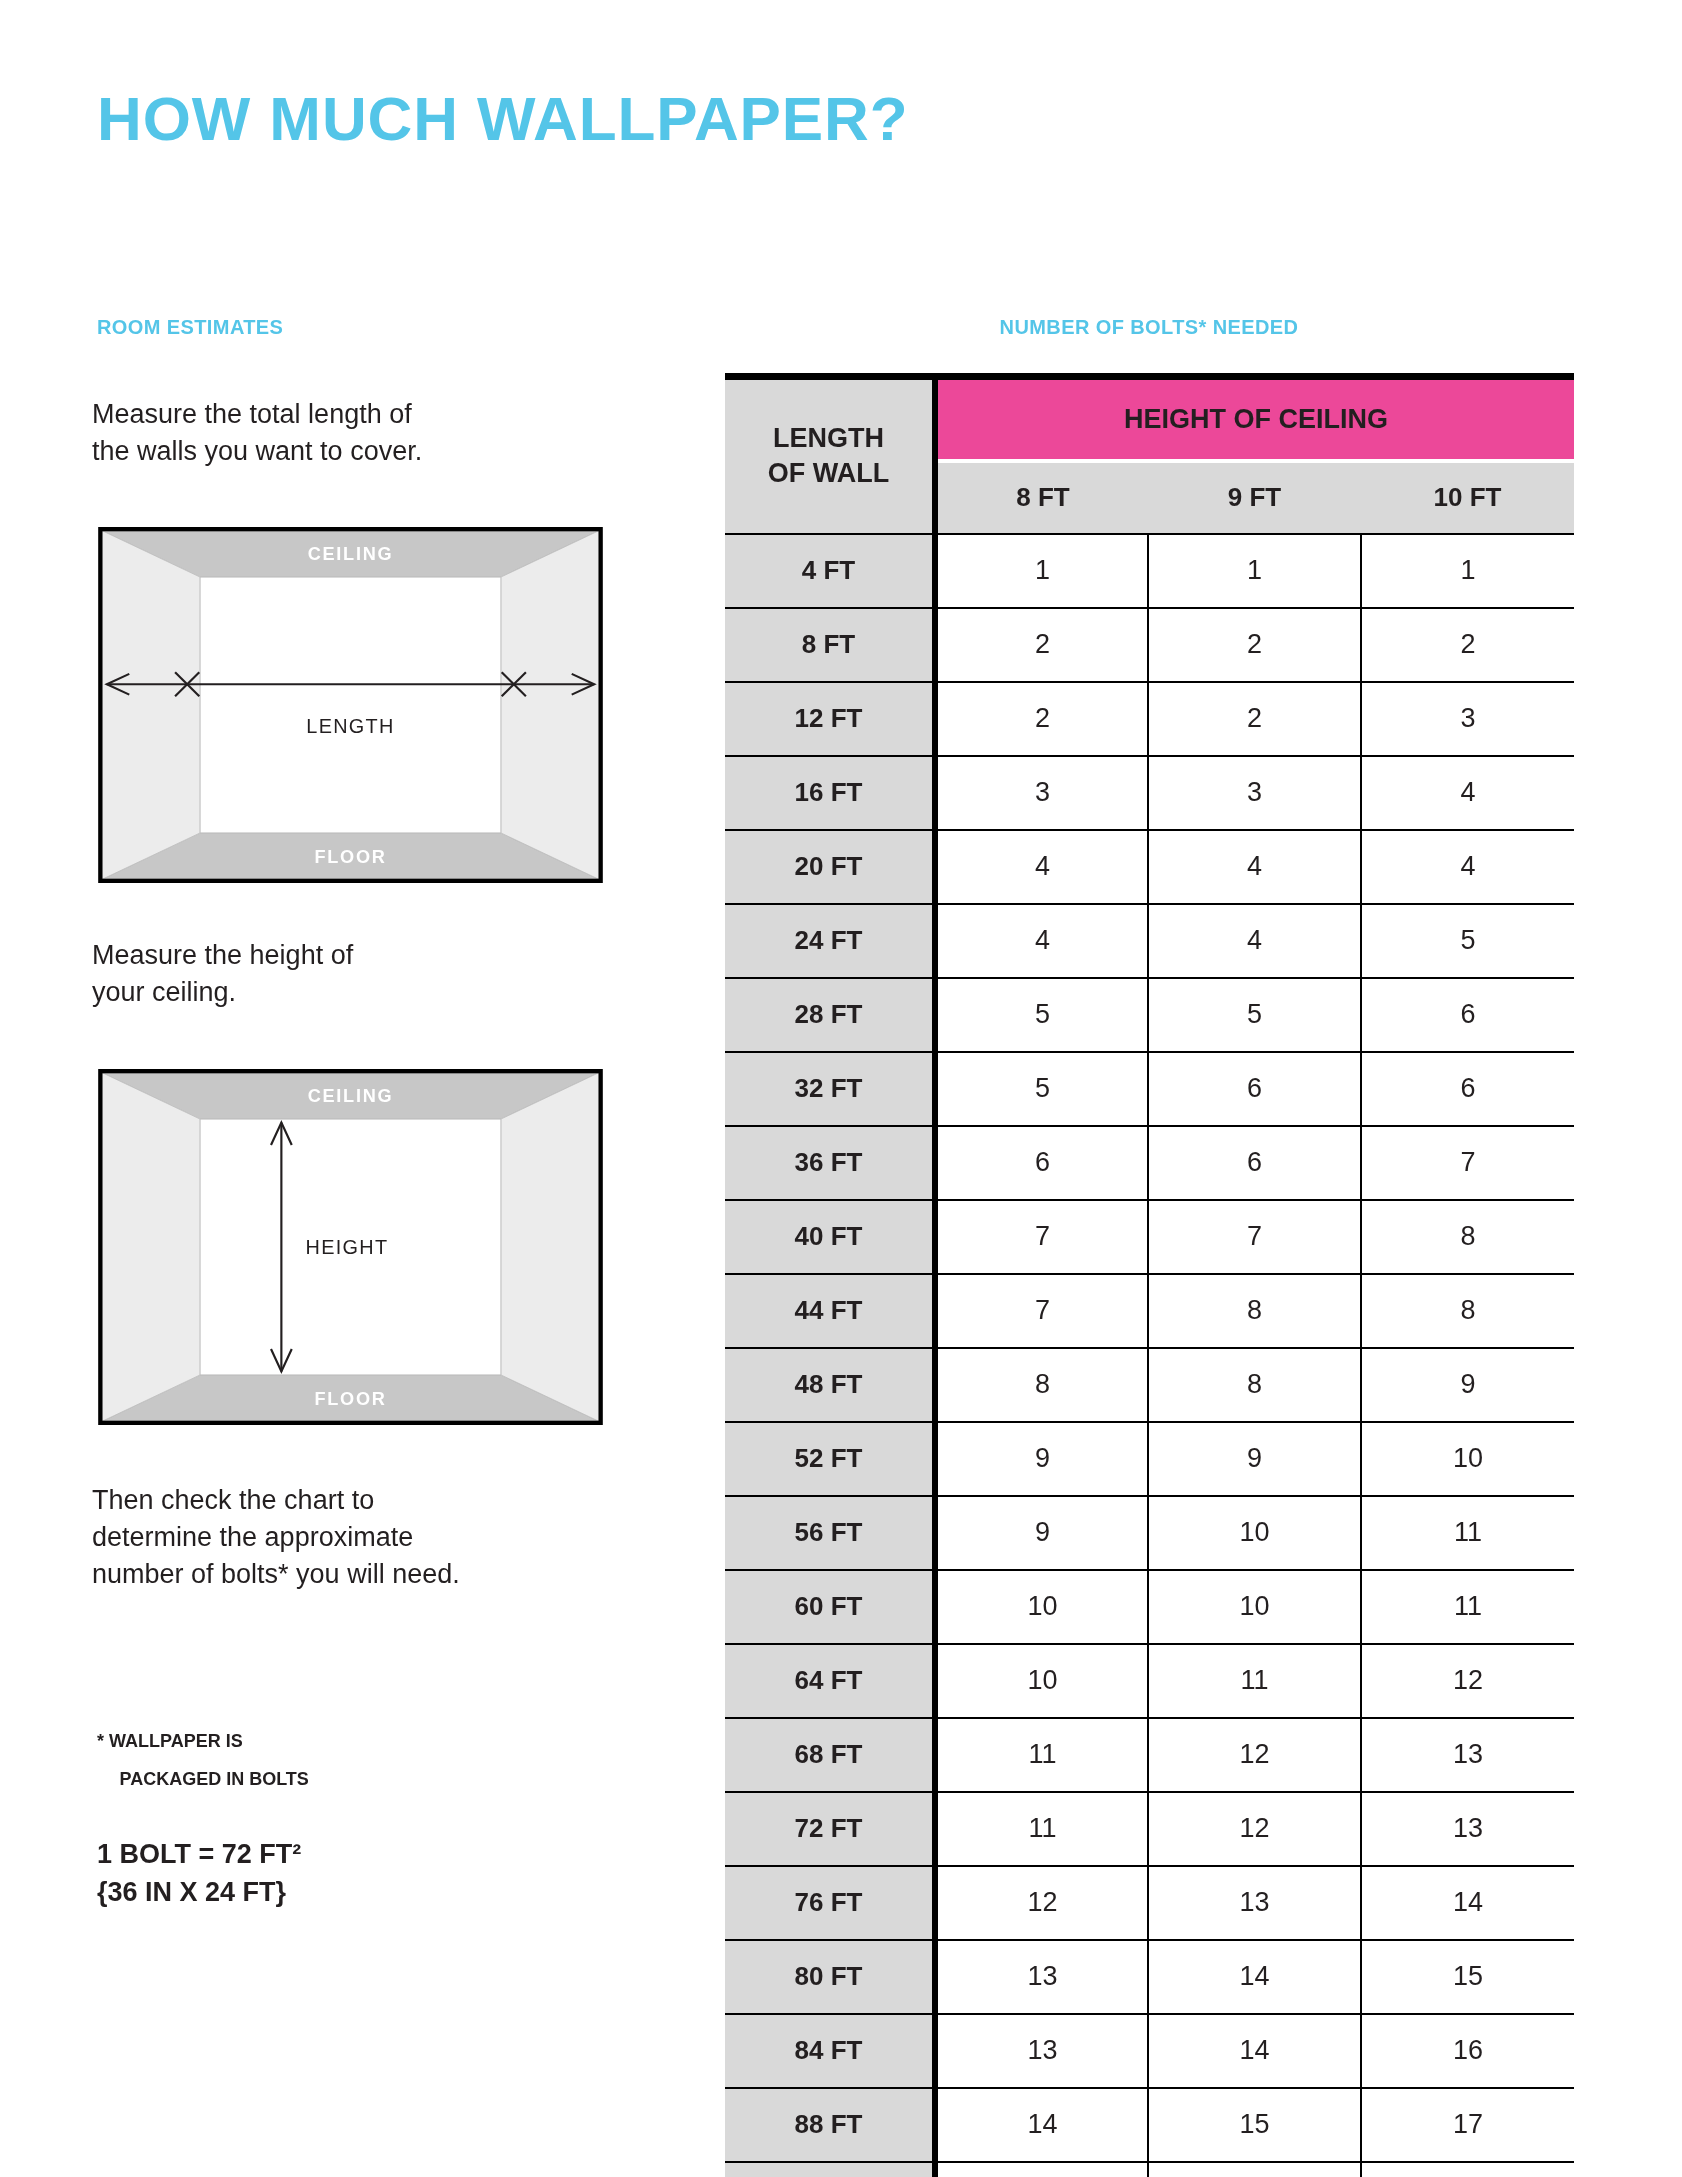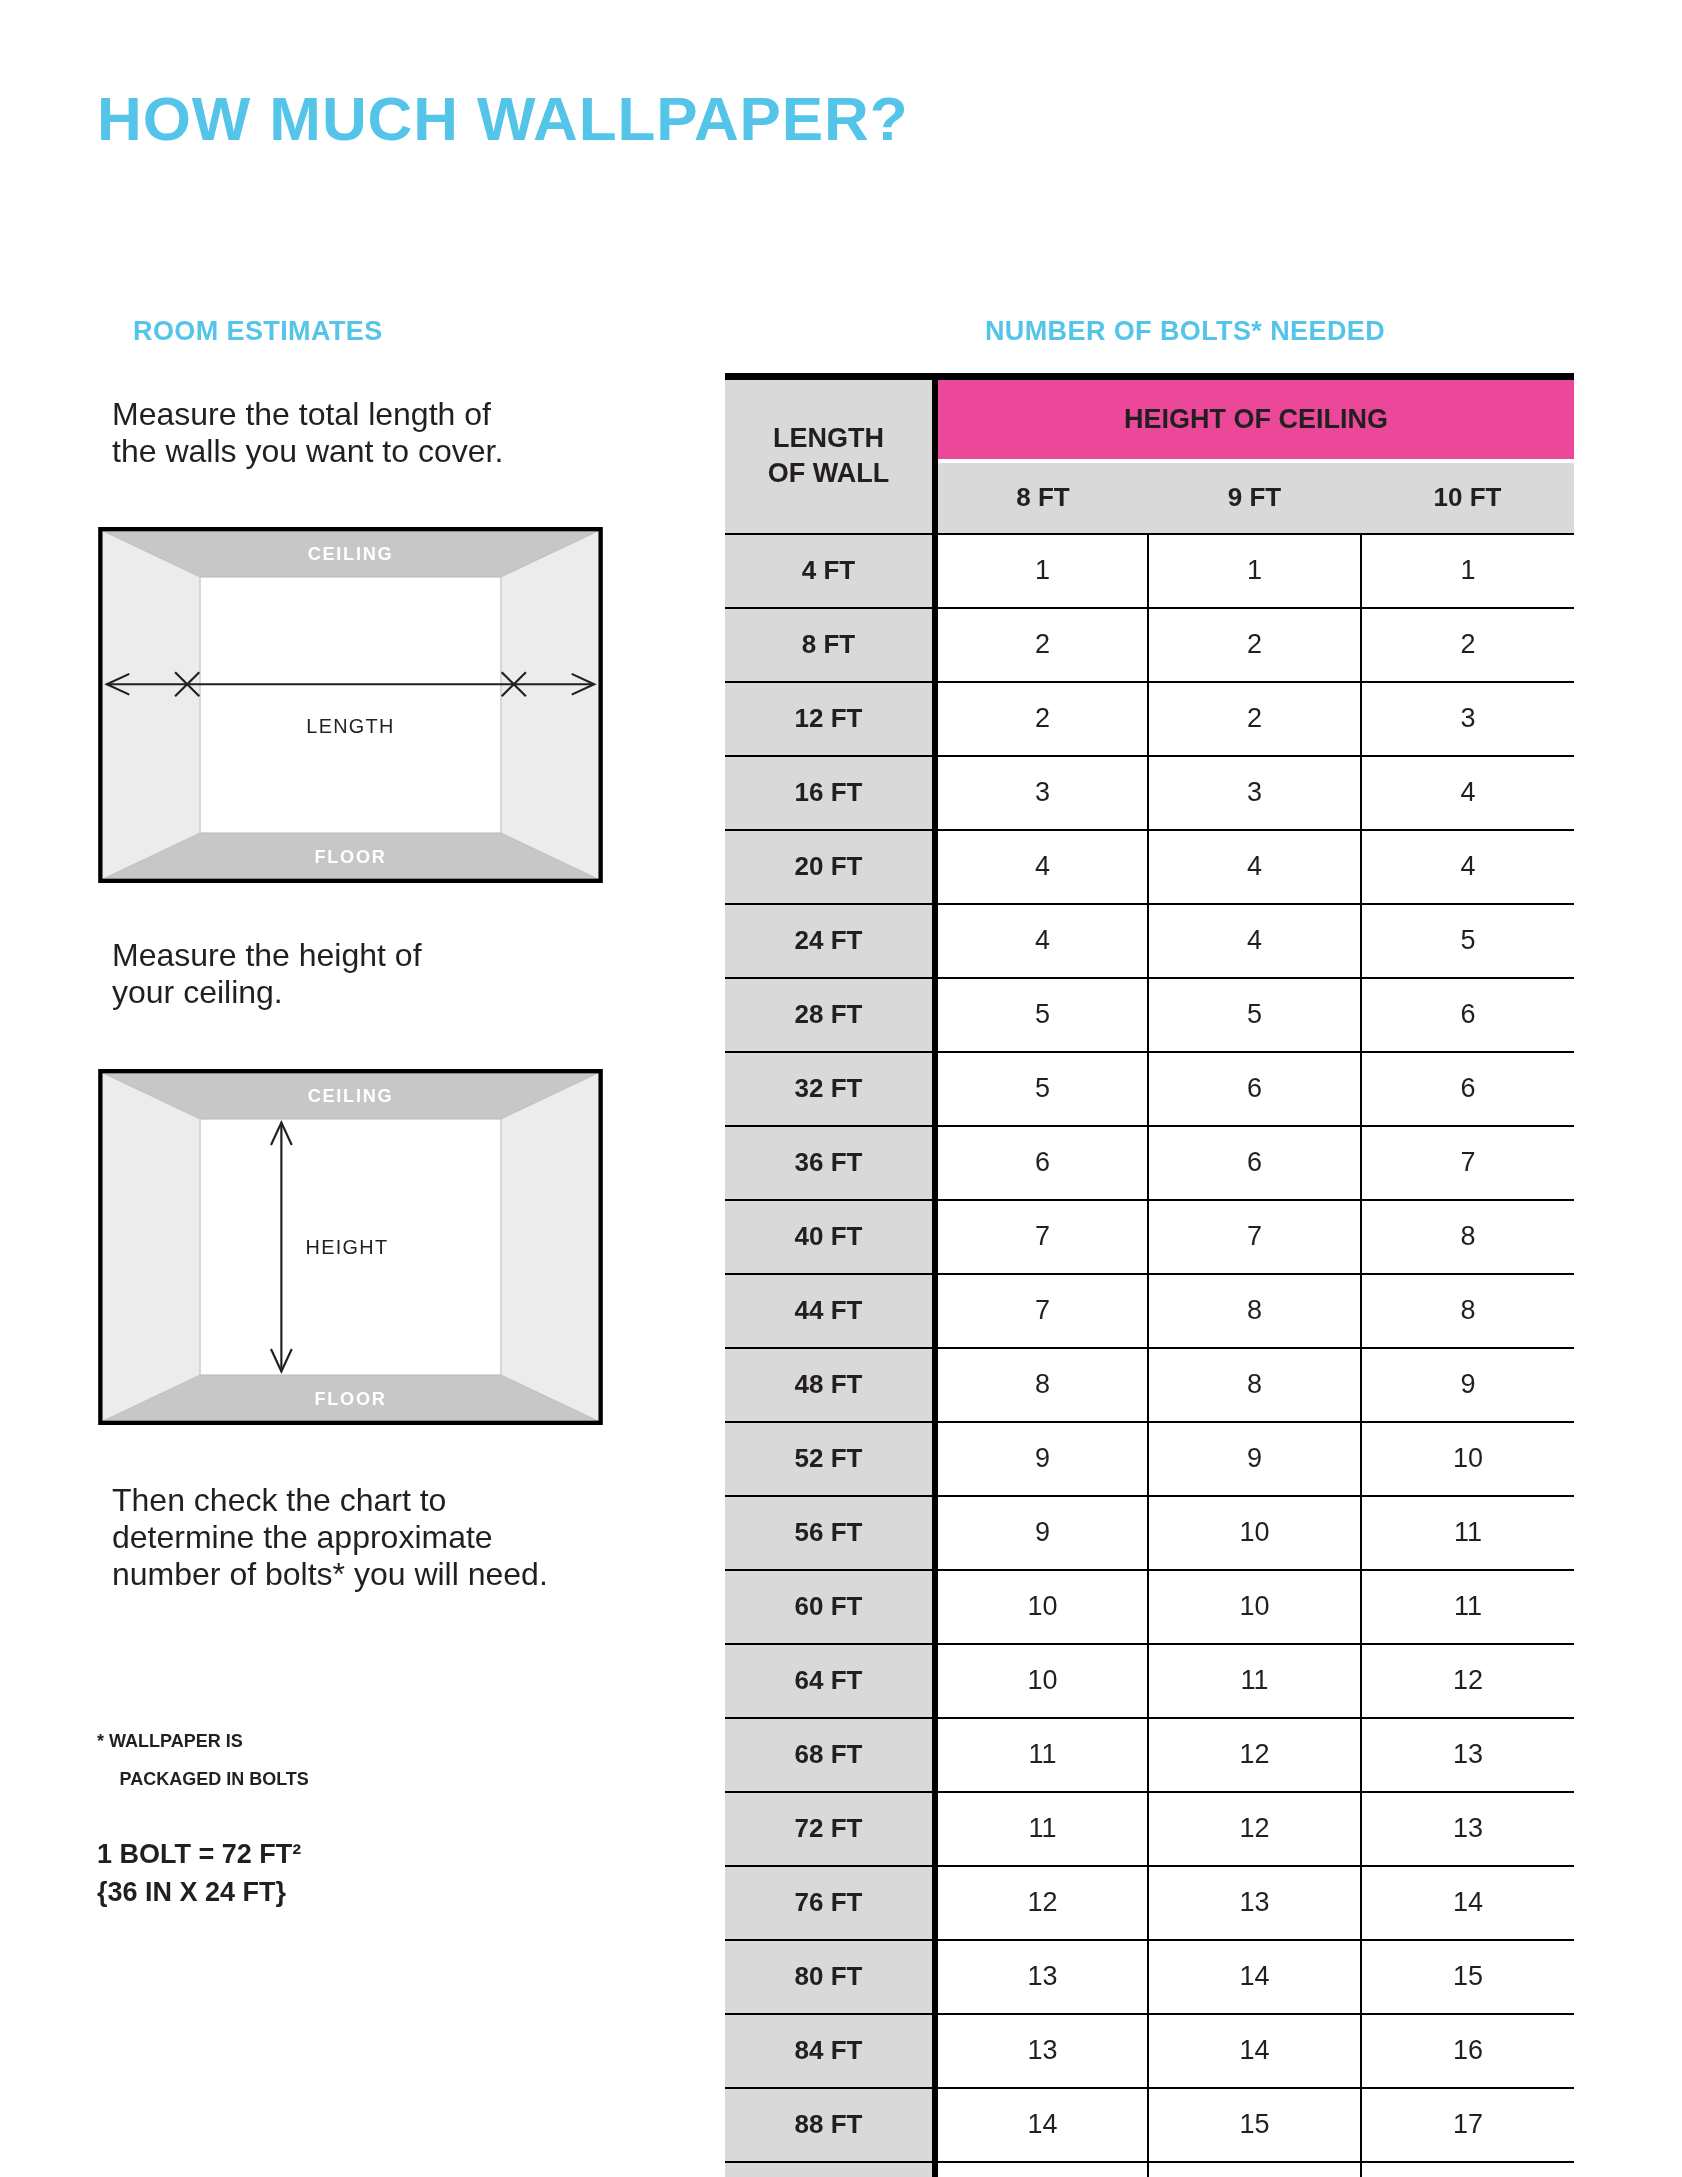"ROOM ESTIMATES" .blue-heading { font-size: 27px -> 20px; margin-left: 36px -> none }
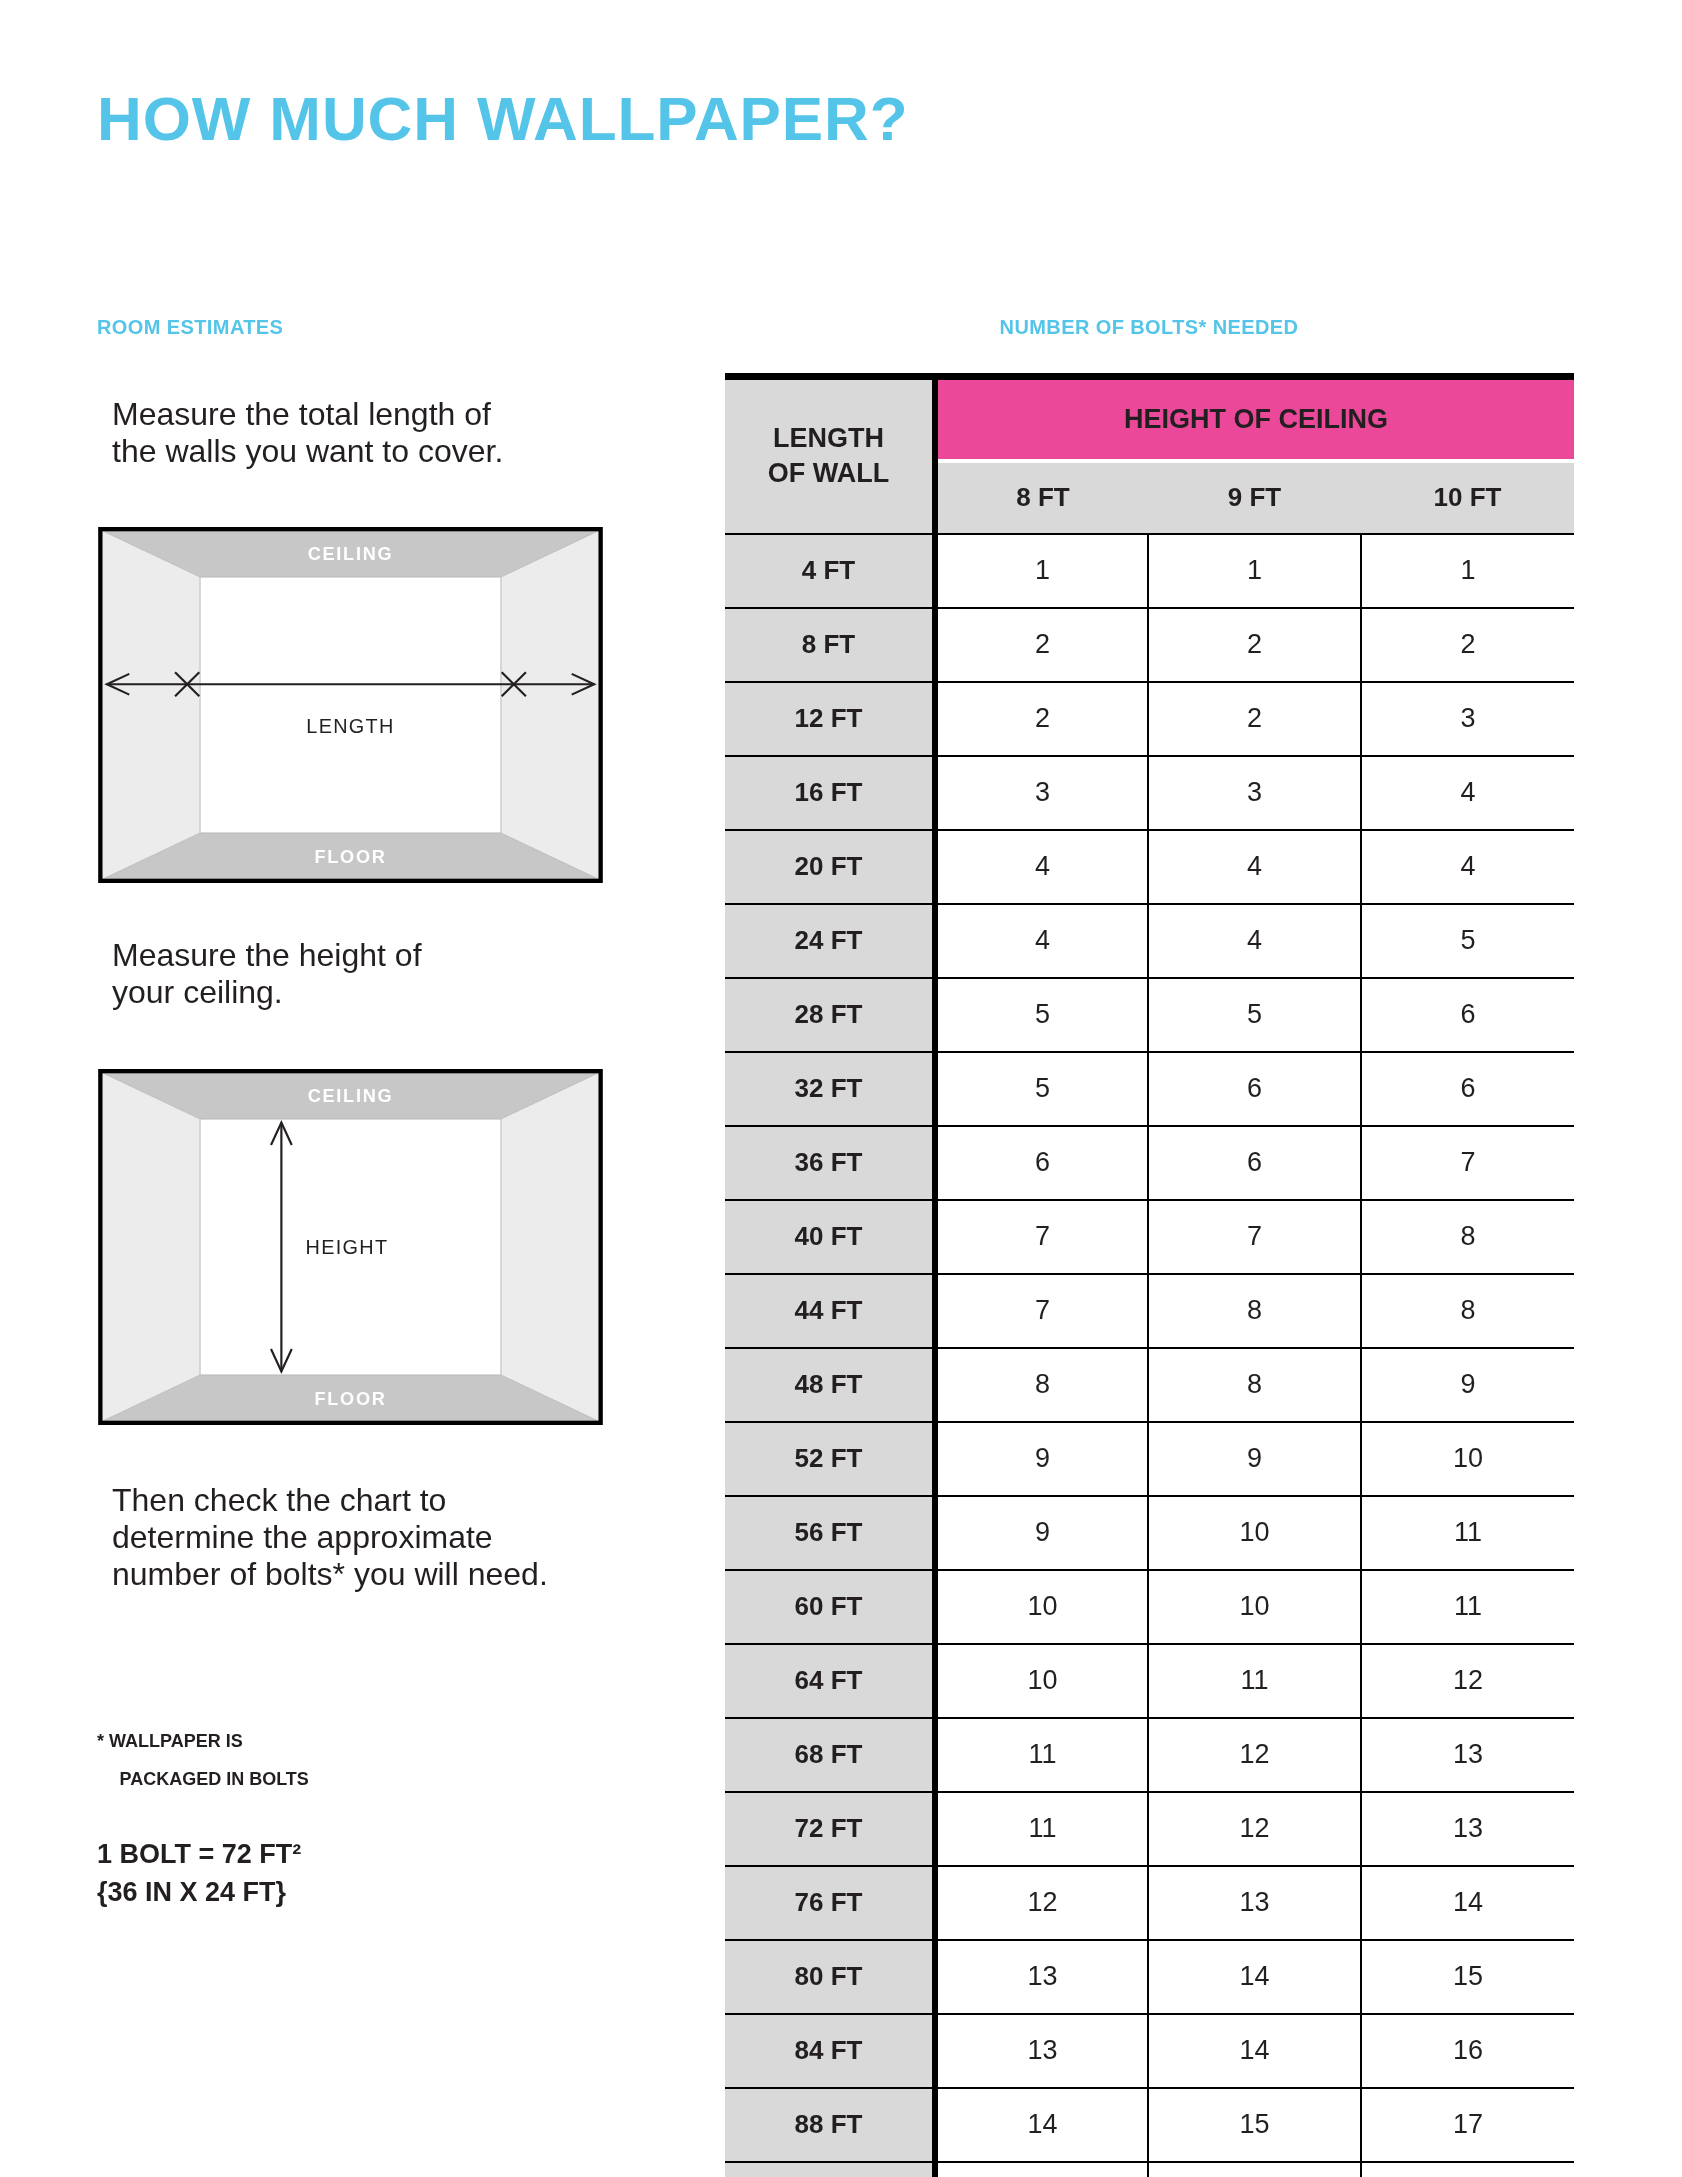"Measure the total length of" .para { font-size: 32px -> 27px; left: 112px -> 92px }
